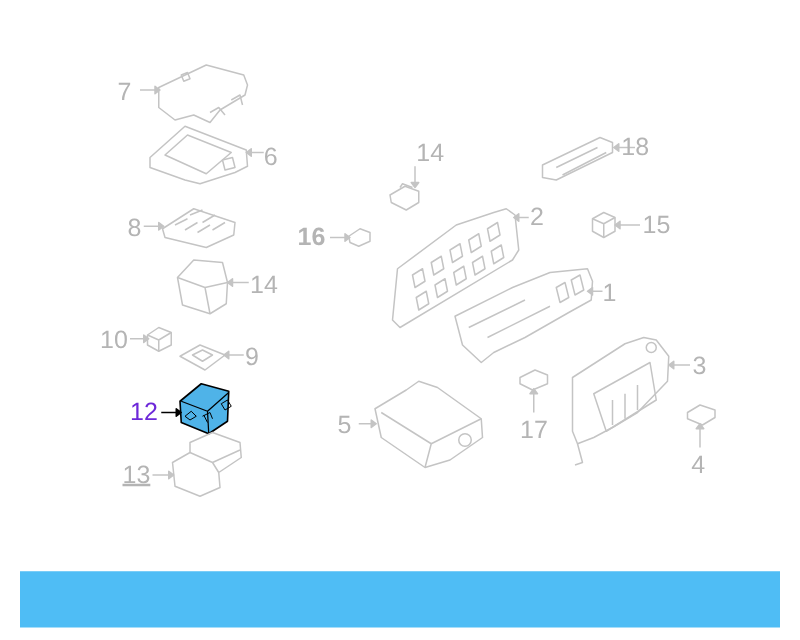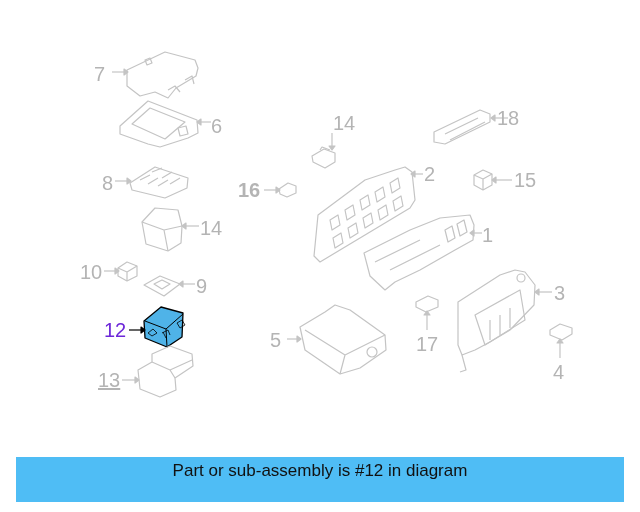"Part or sub-assembly is #12" div { html: <div>Part or sub-assembly is #12 in diagram</div> -> none }
